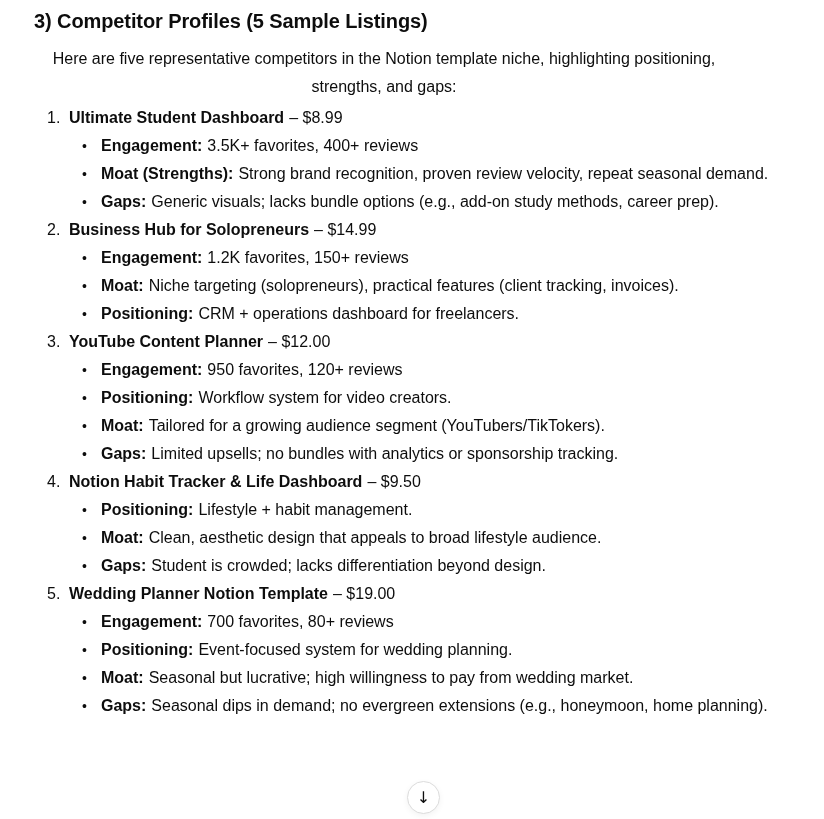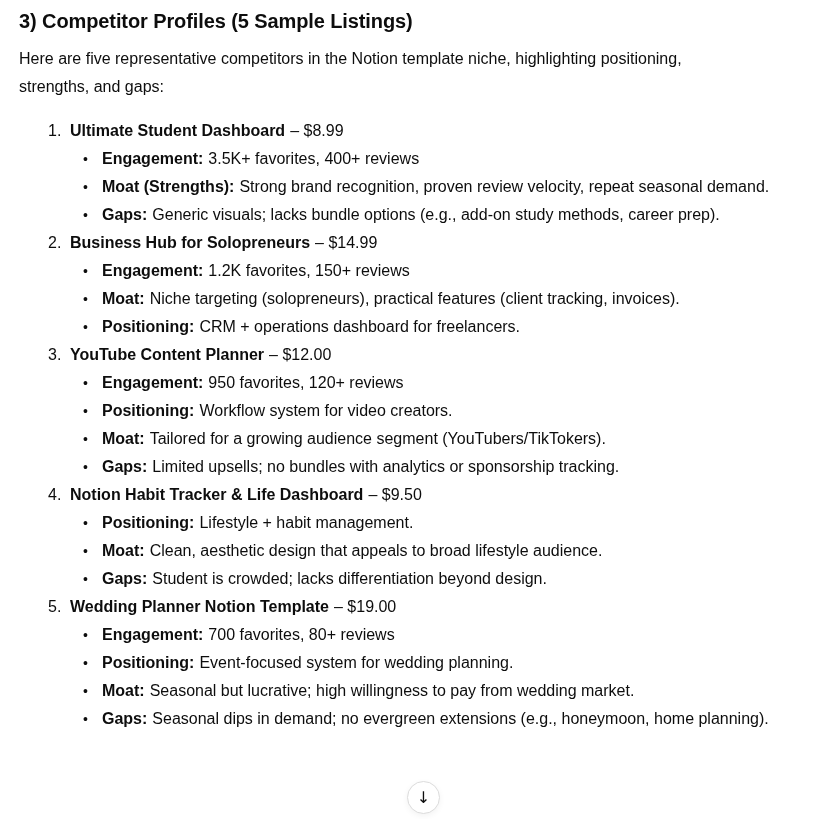"3) Competitor Profiles (5 Sample" .content { padding: 6px 30px 0 19px -> 6px 30px 0 34px }
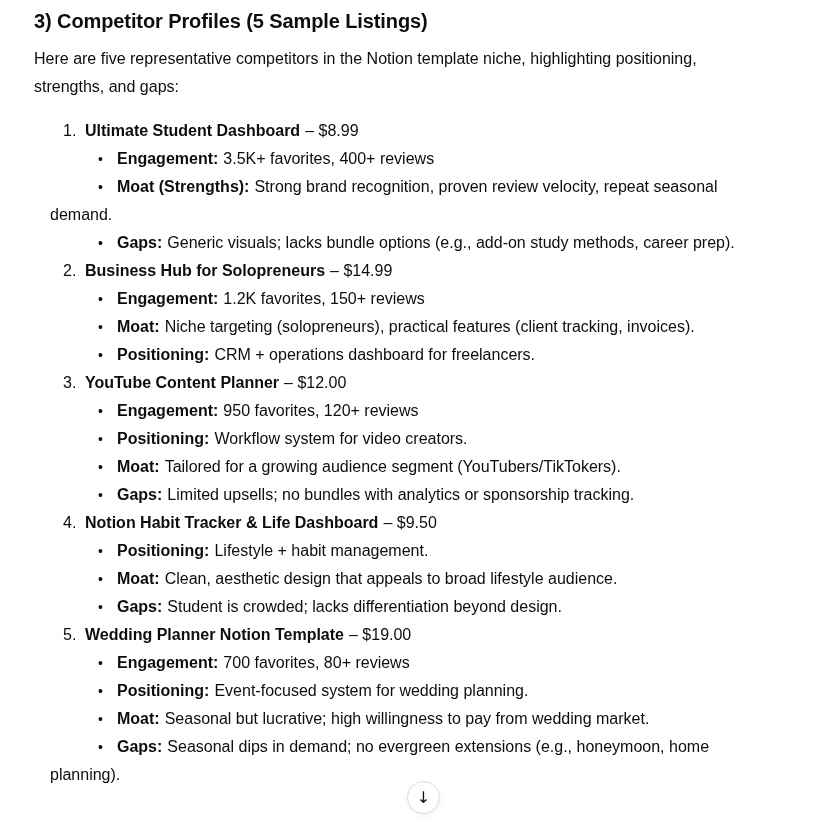"Here are five representative competitors" p.intro { text-align: none -> center }
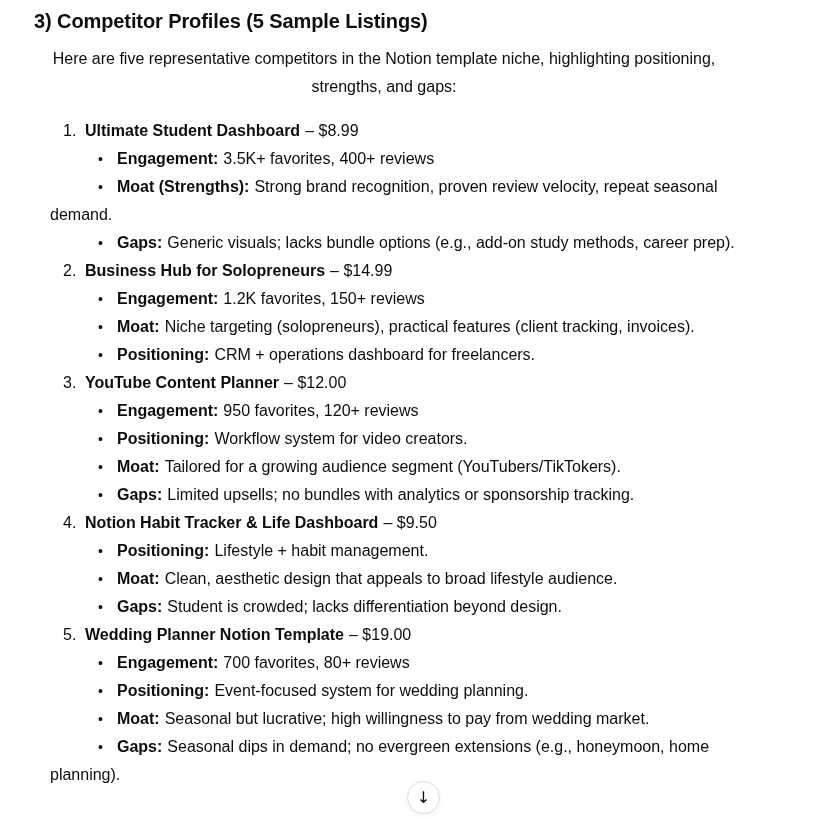"1. Ultimate Student Dashboard –" ol.comps { margin: 16px -> 0 }
